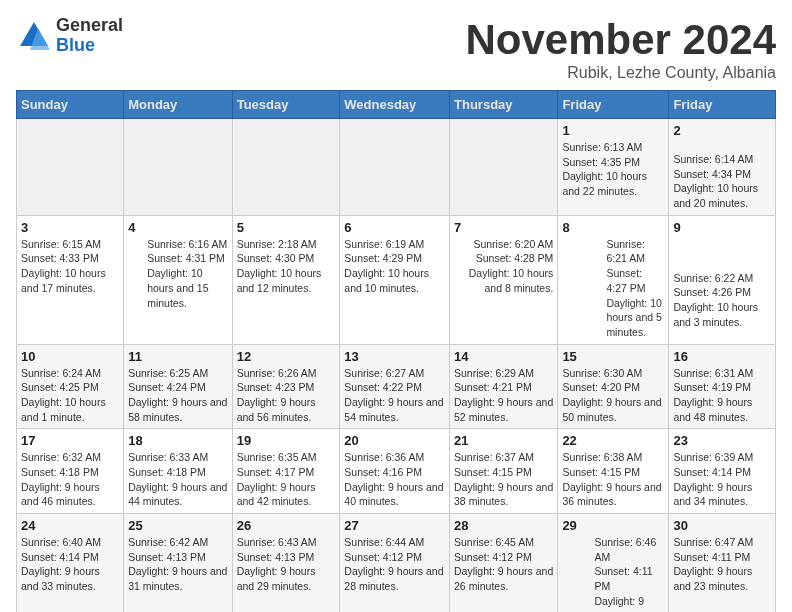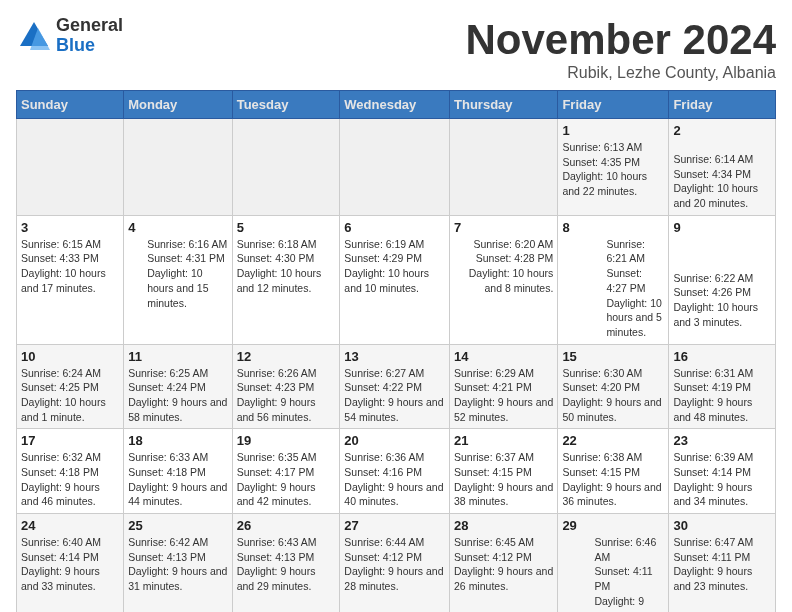"Sunrise: 6:18 AM" div.day-info { text: 6:18 -> 2:18 }
